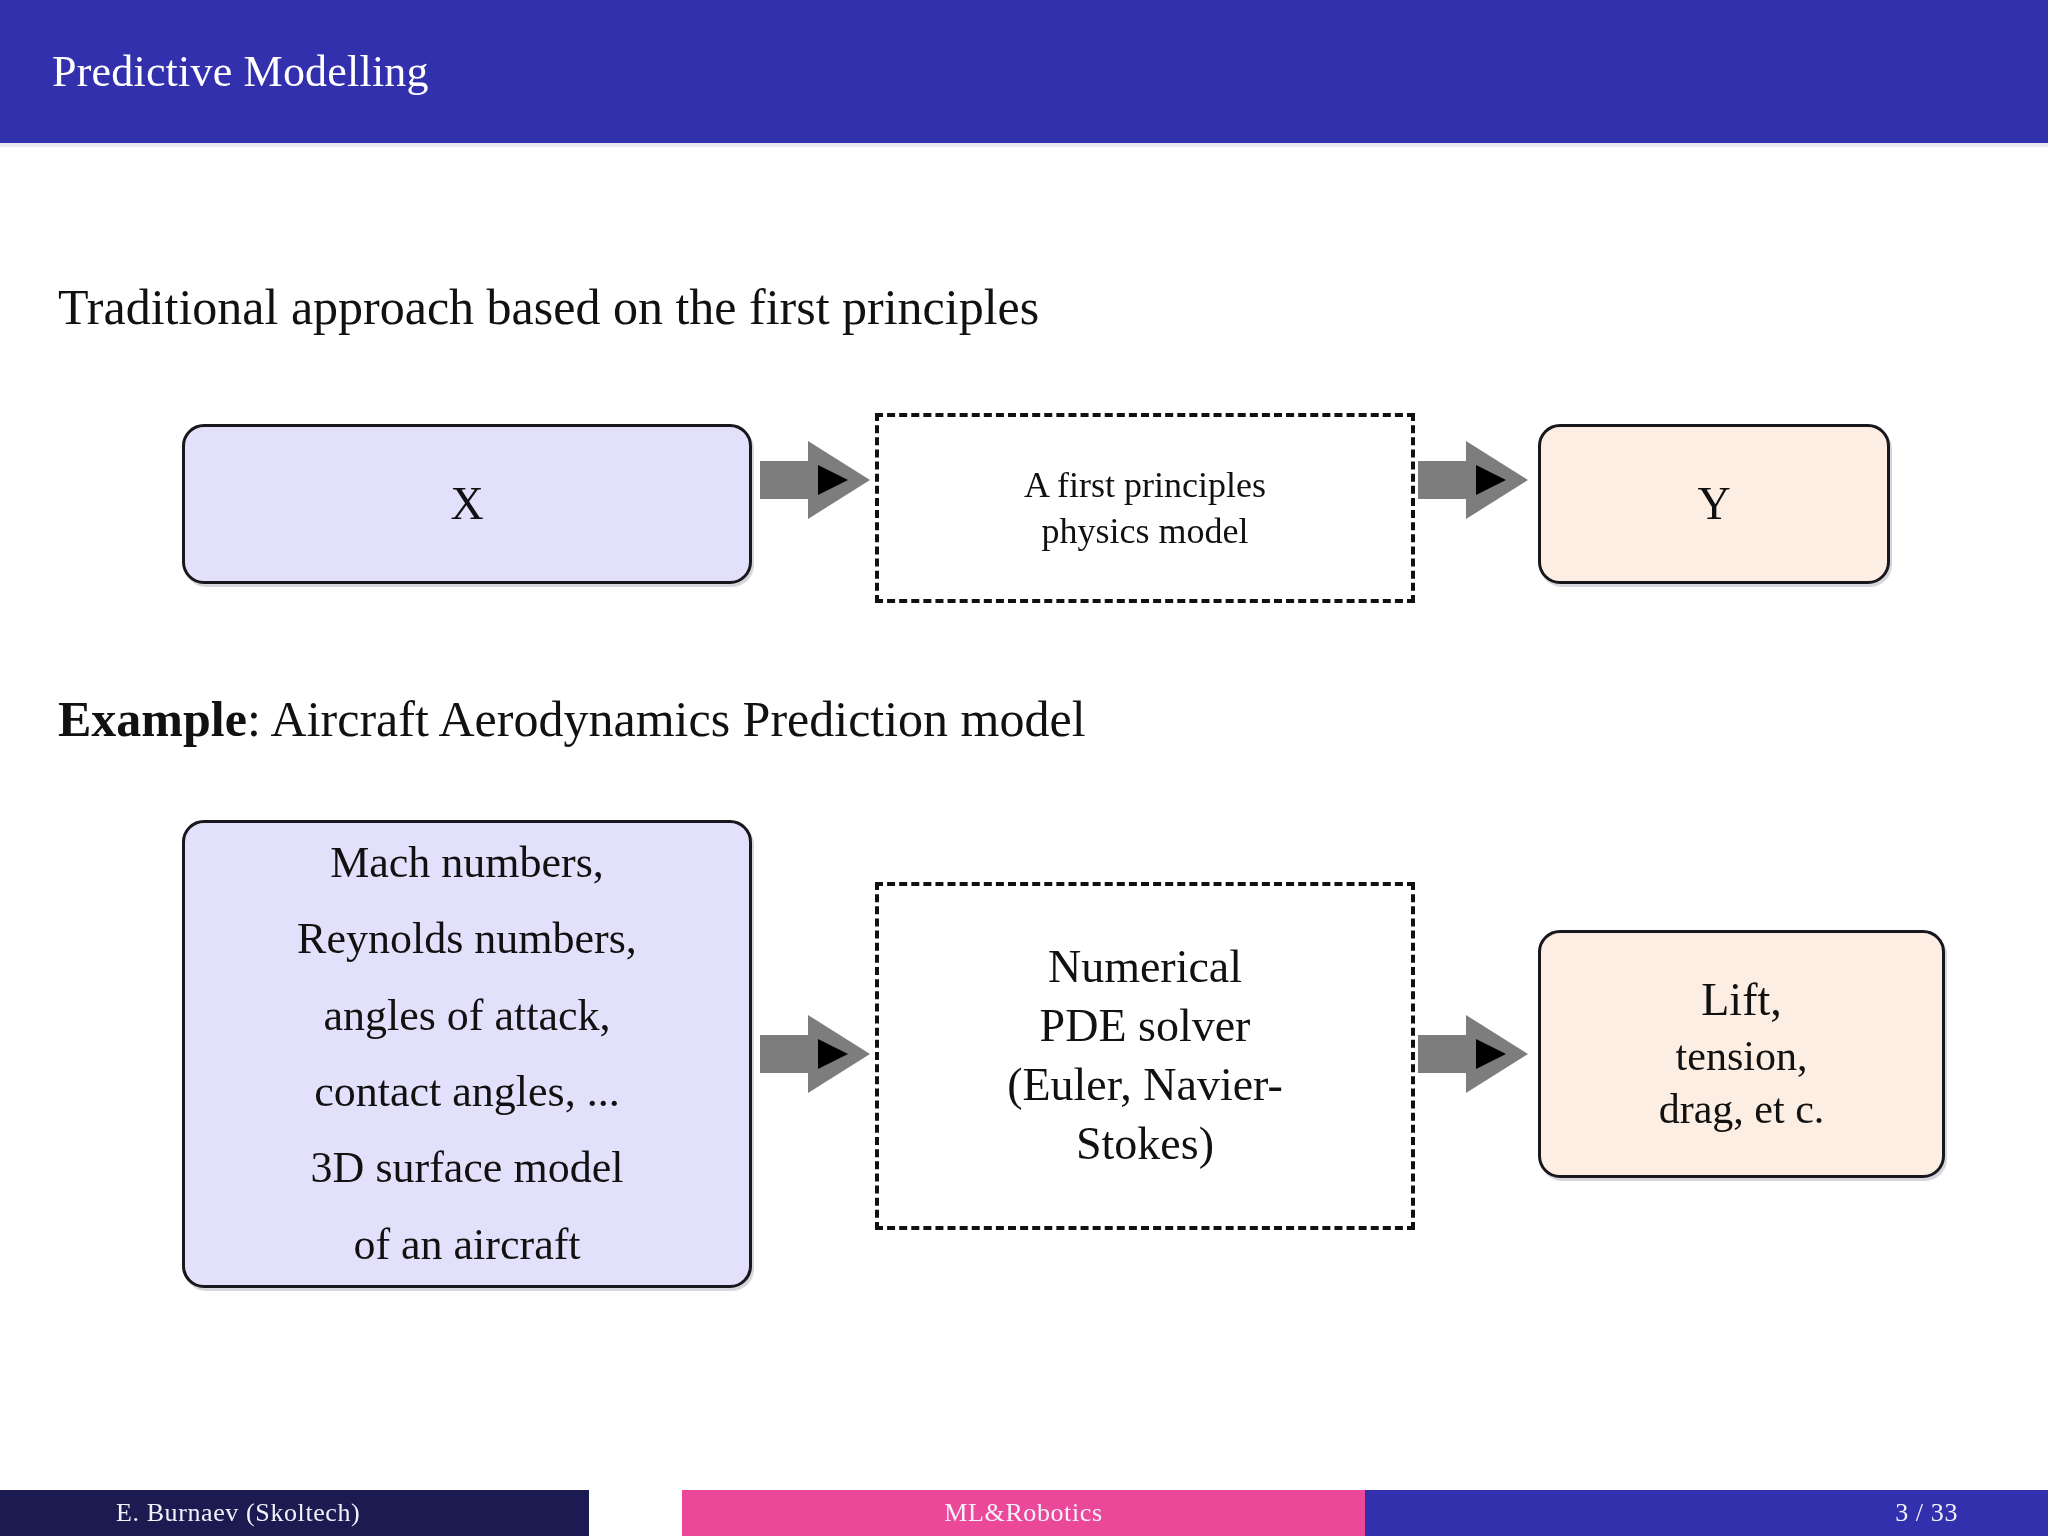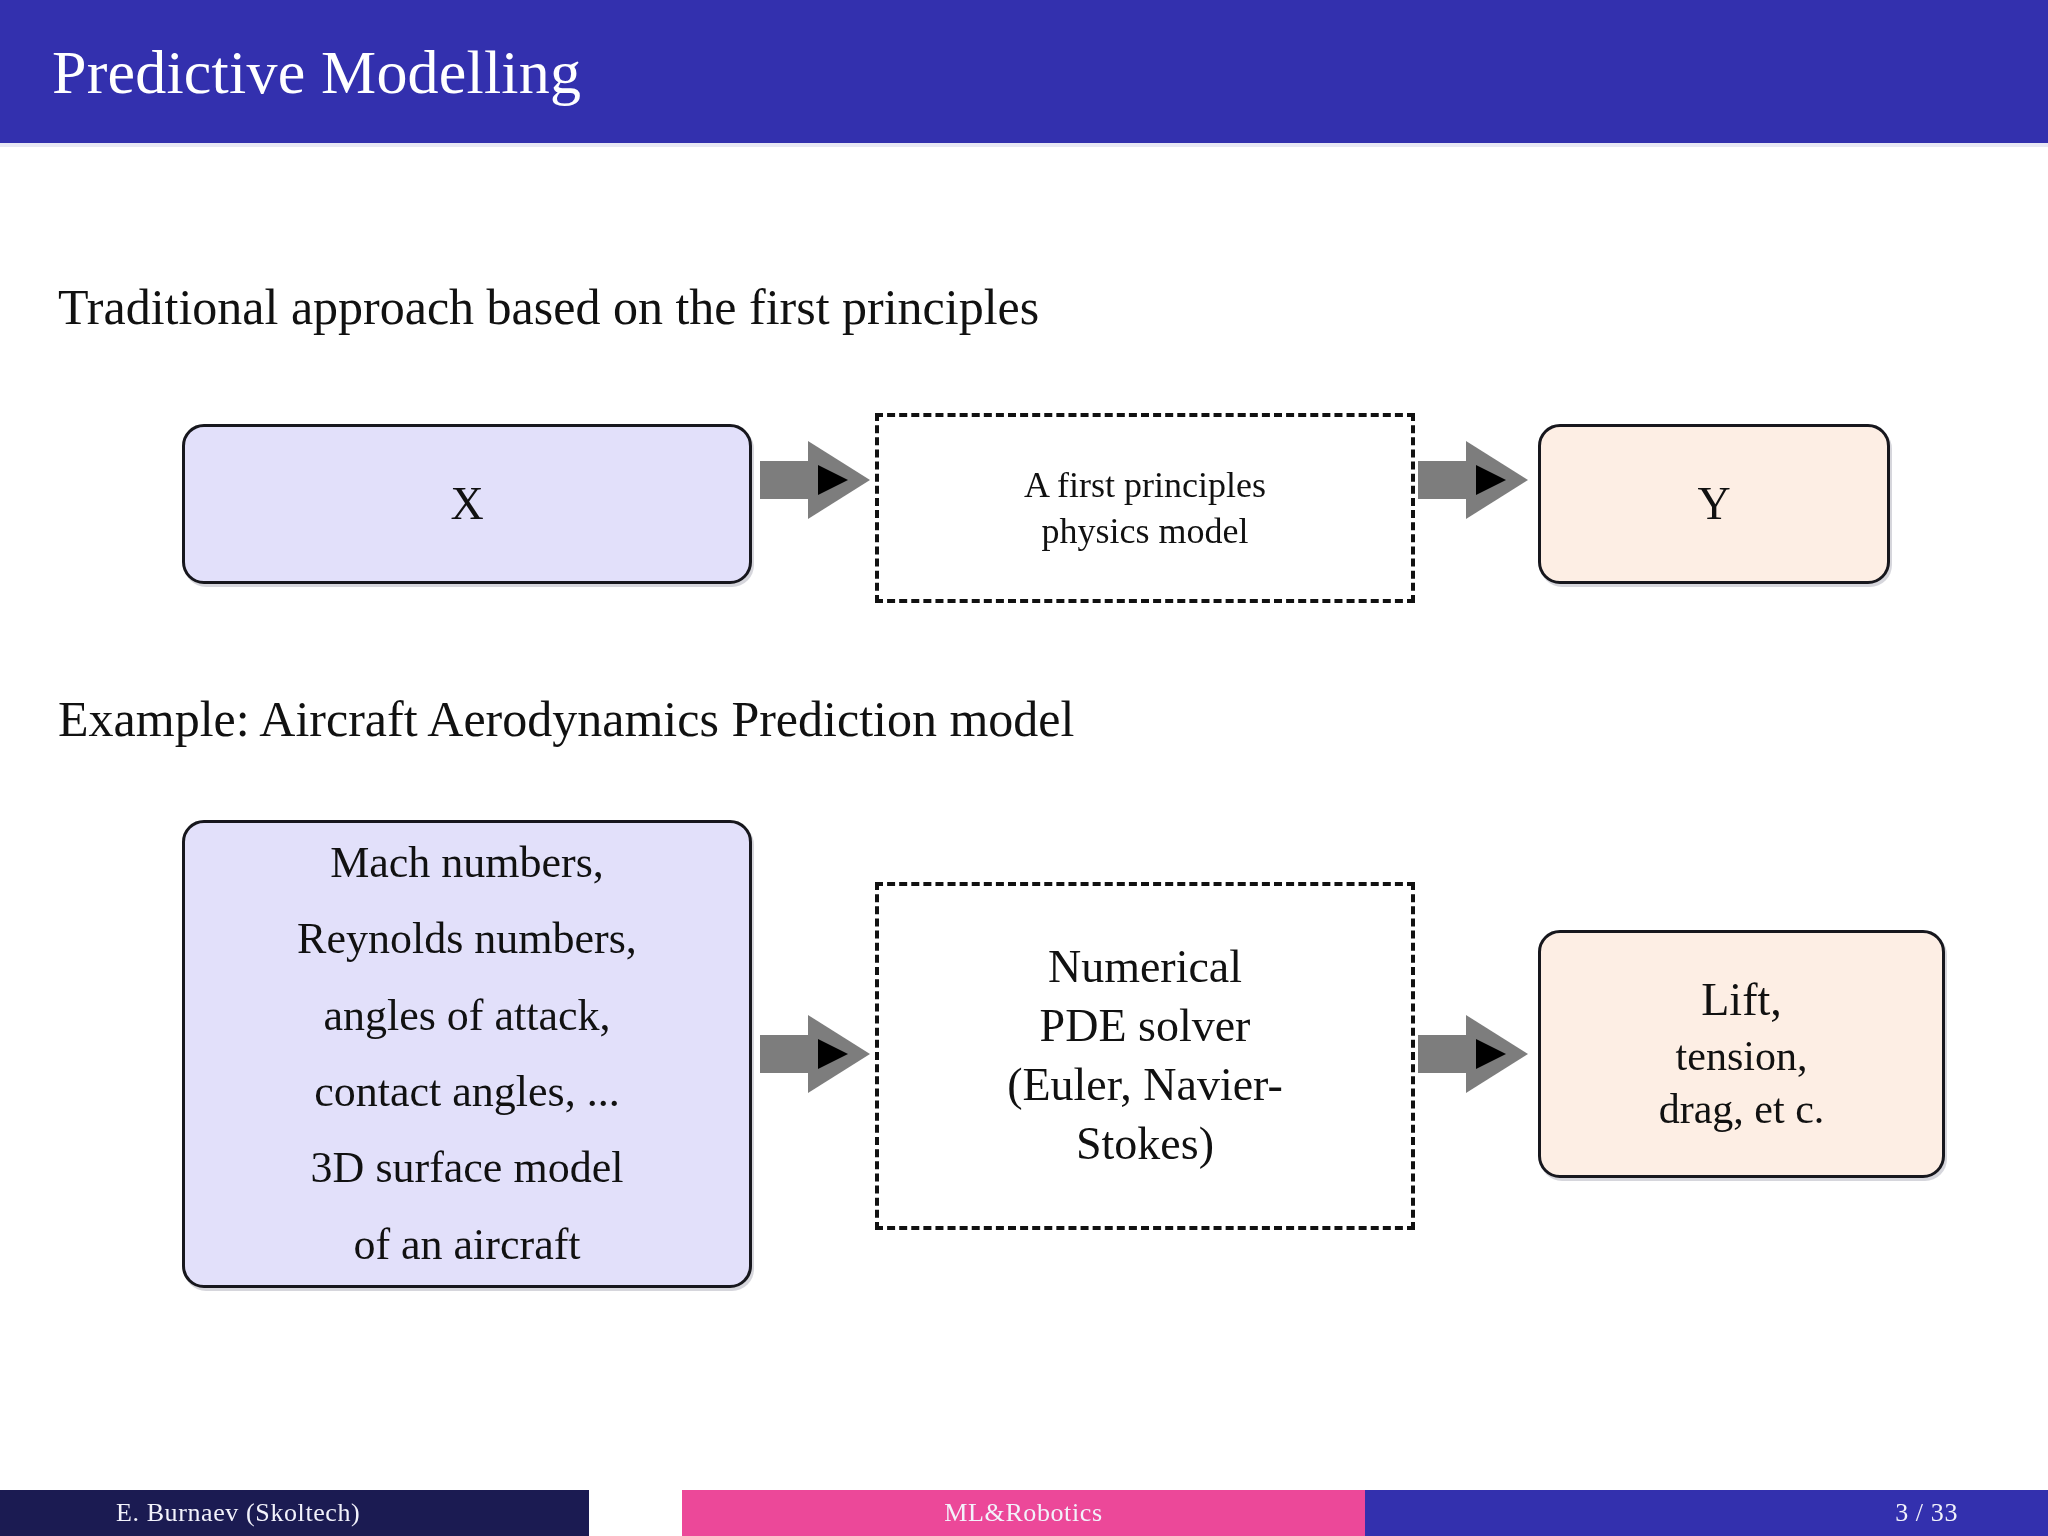"Predictive Modelling" .titlebar .title { font-size: 62px -> 44px }
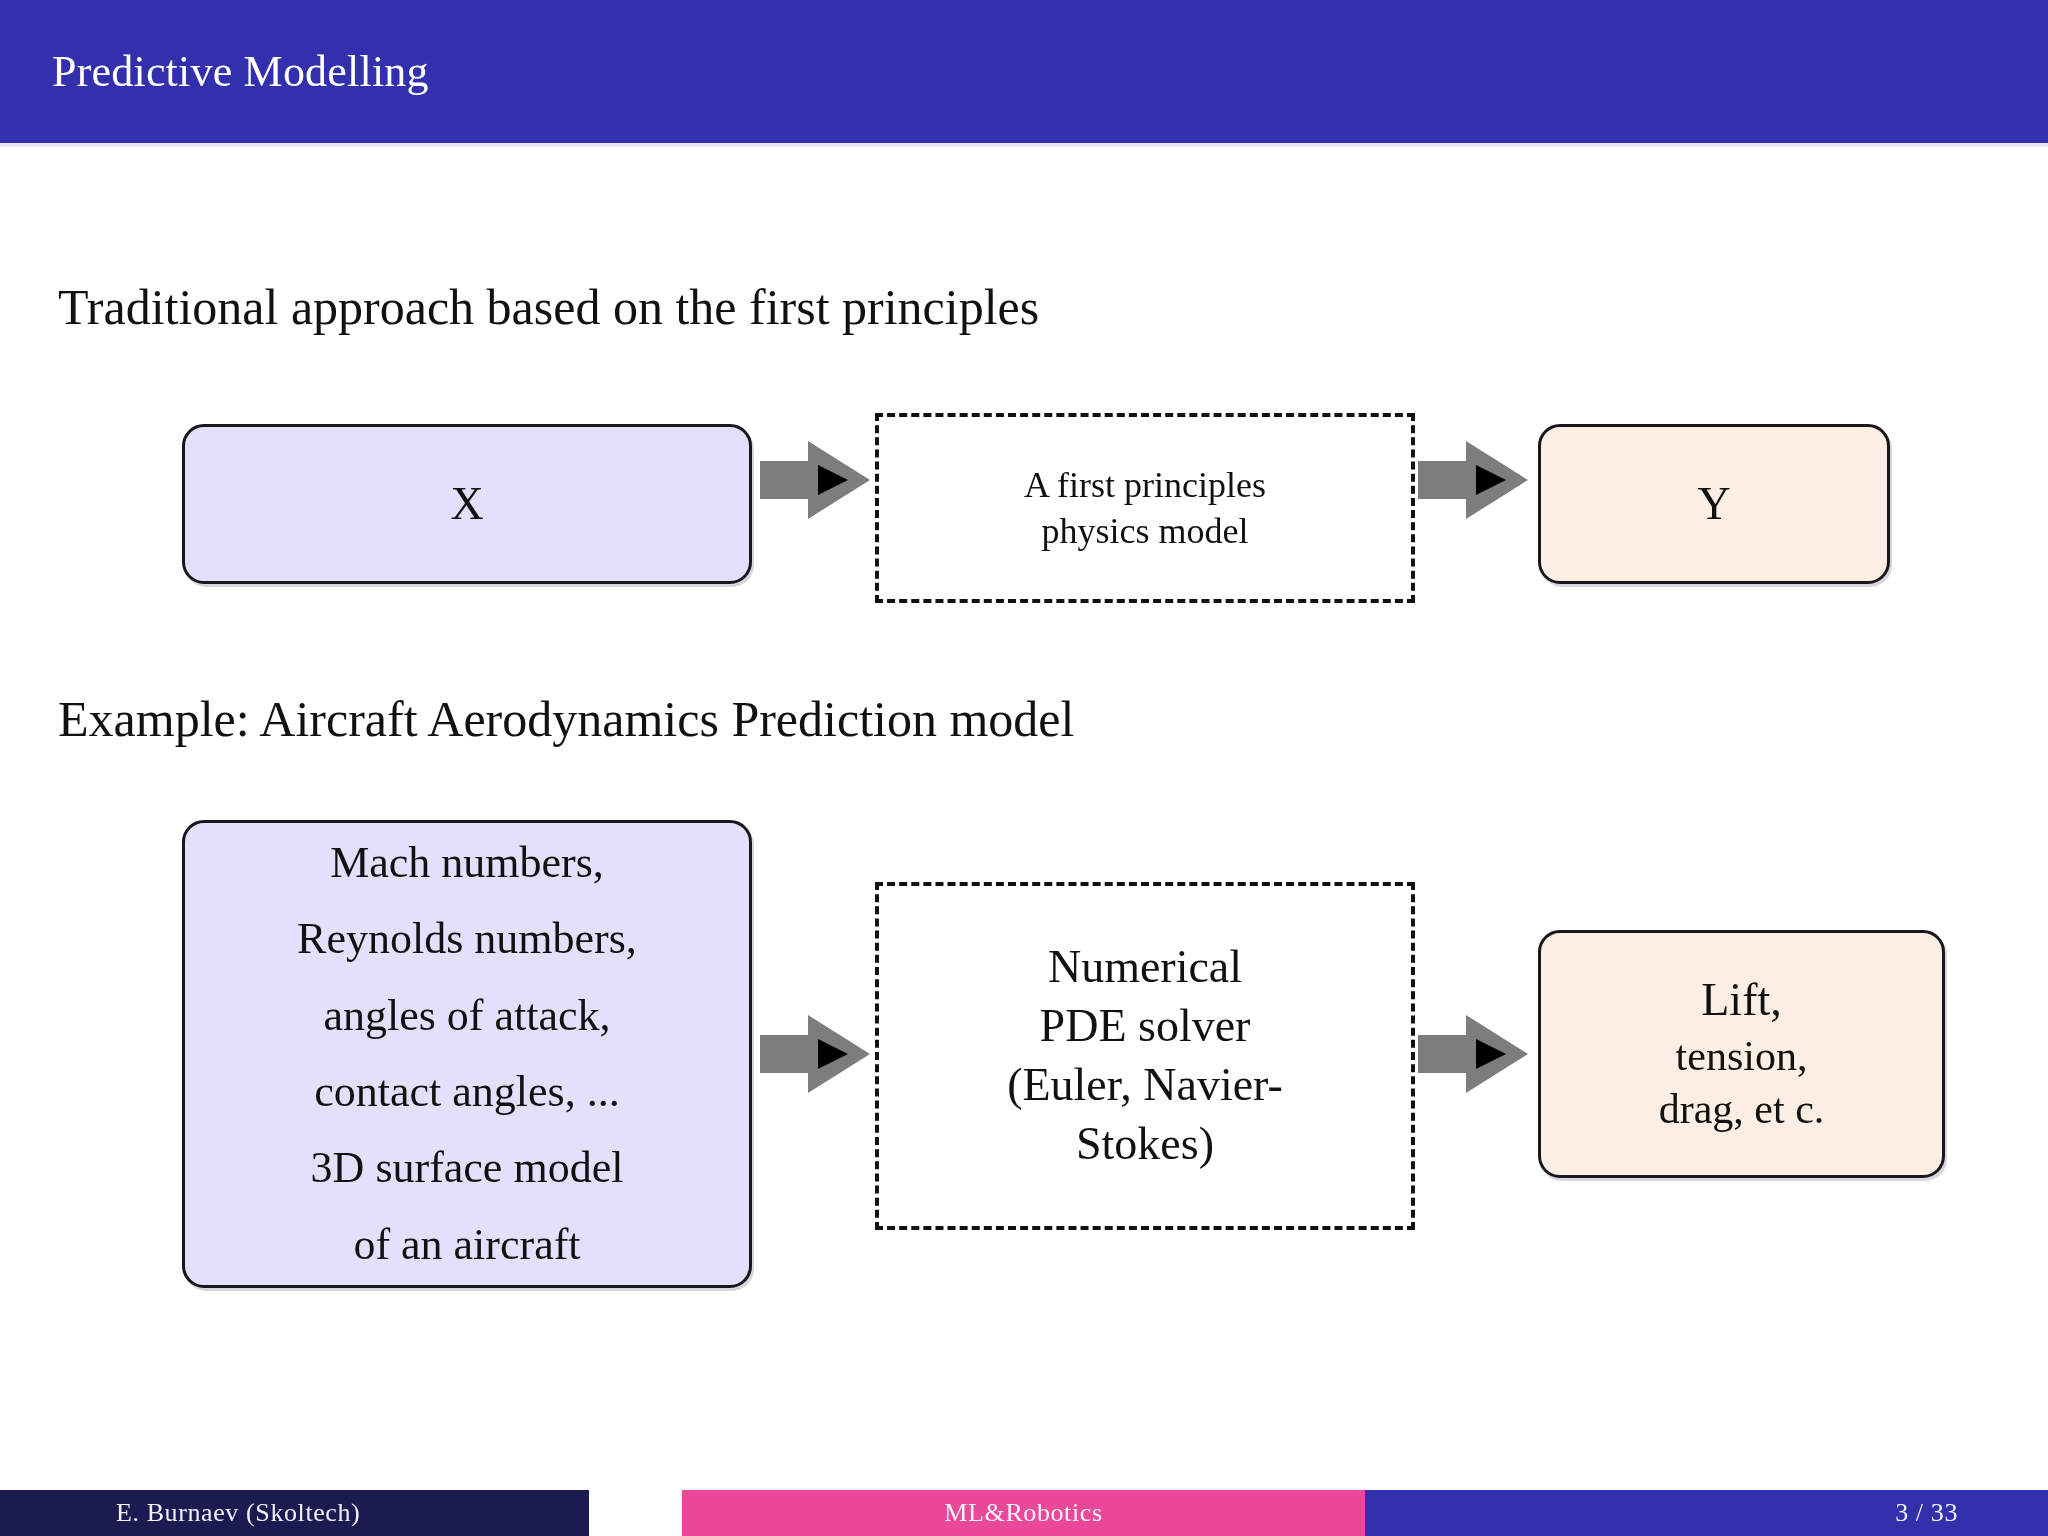"Example" .lead-2 b { font-weight: normal -> bold }
